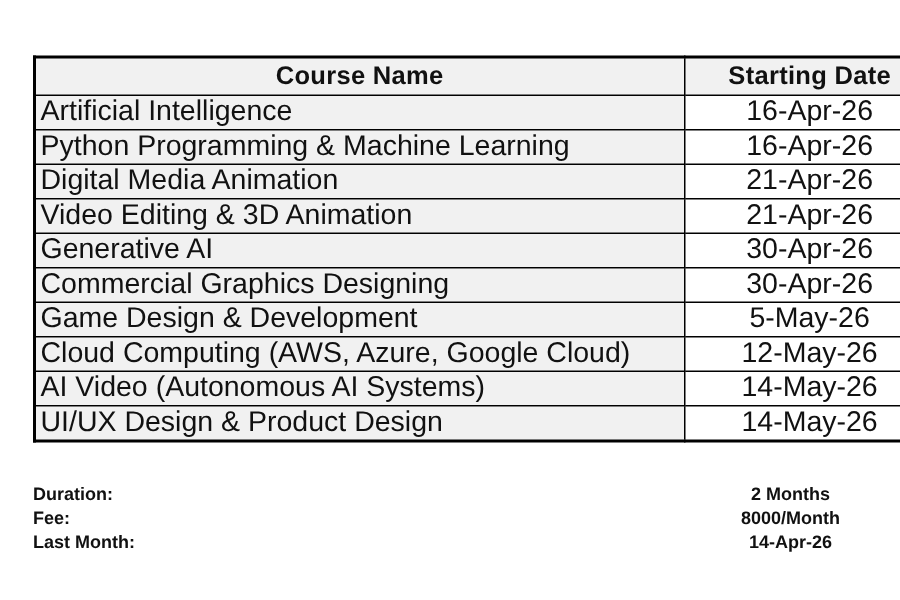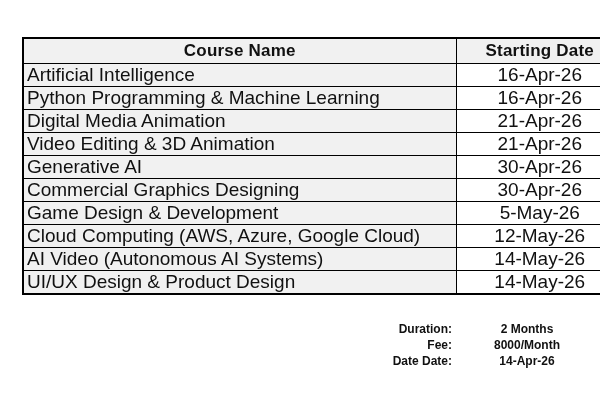"Duration:" .info-label { text-align: right -> none }
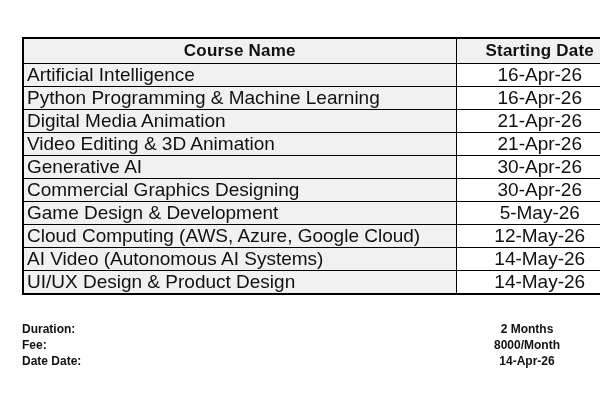"Date Date:" div.info-label { text: Date Date -> Last Month }
